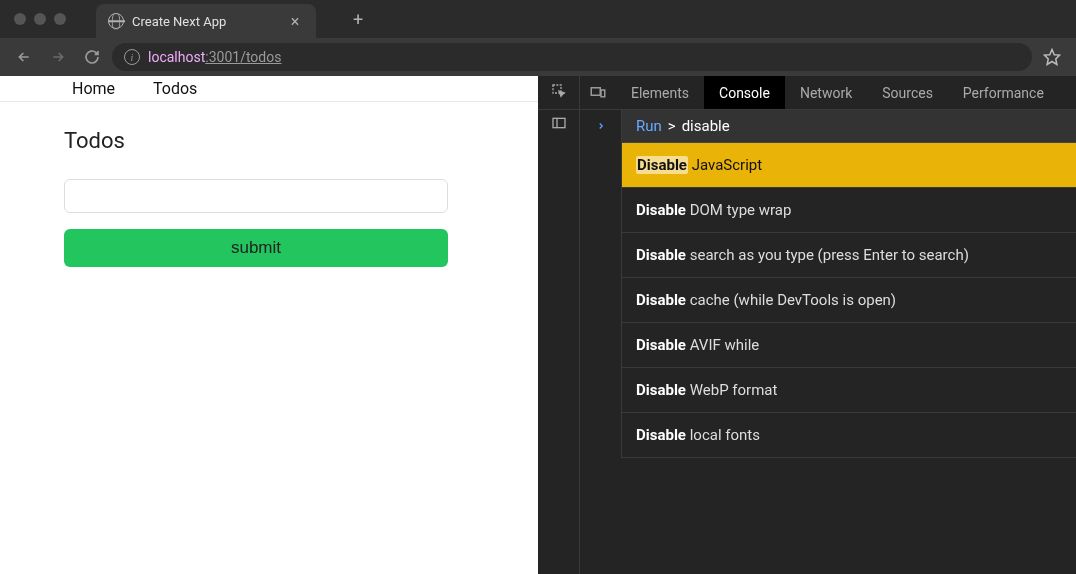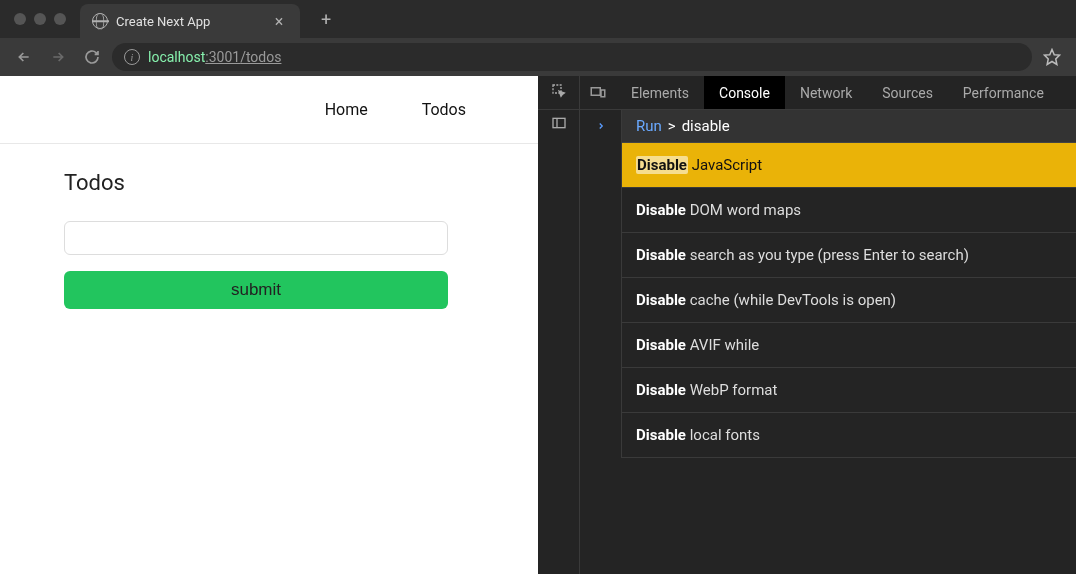"Create Next App" .browser-top { gap: none -> 16px }
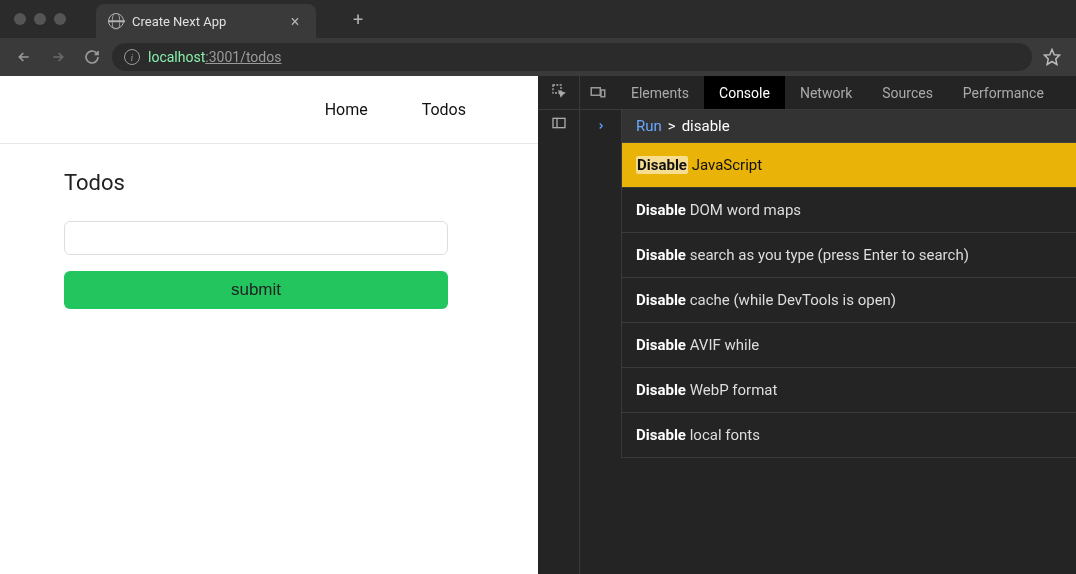"localhost" .url .host { color: #86efac -> #f0abfc }
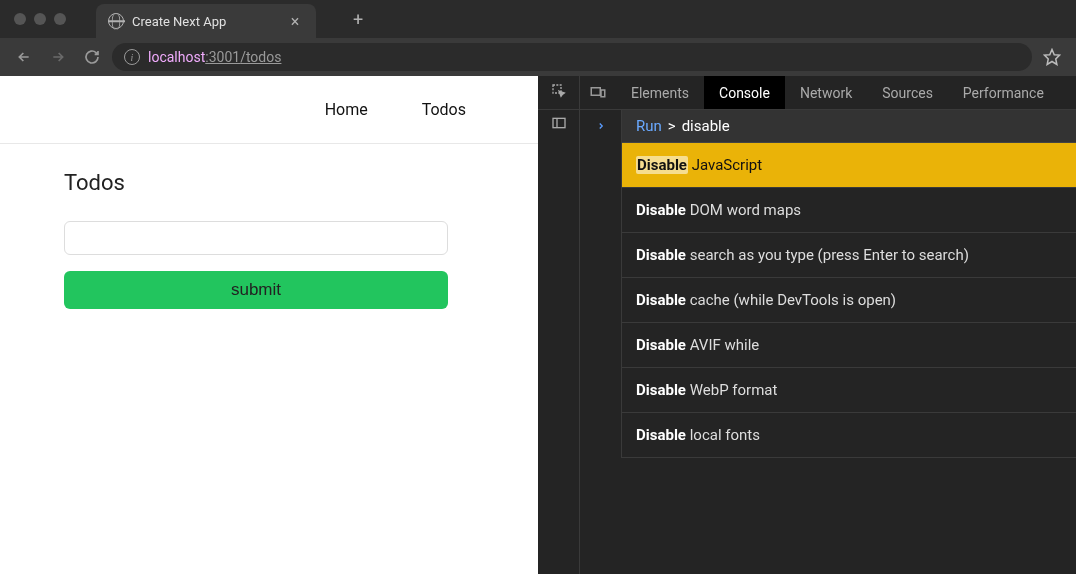"Home" .page-header { gap: 54px -> 38px; justify-content: flex-end -> none; padding: 24px 72px -> 3px 72px }
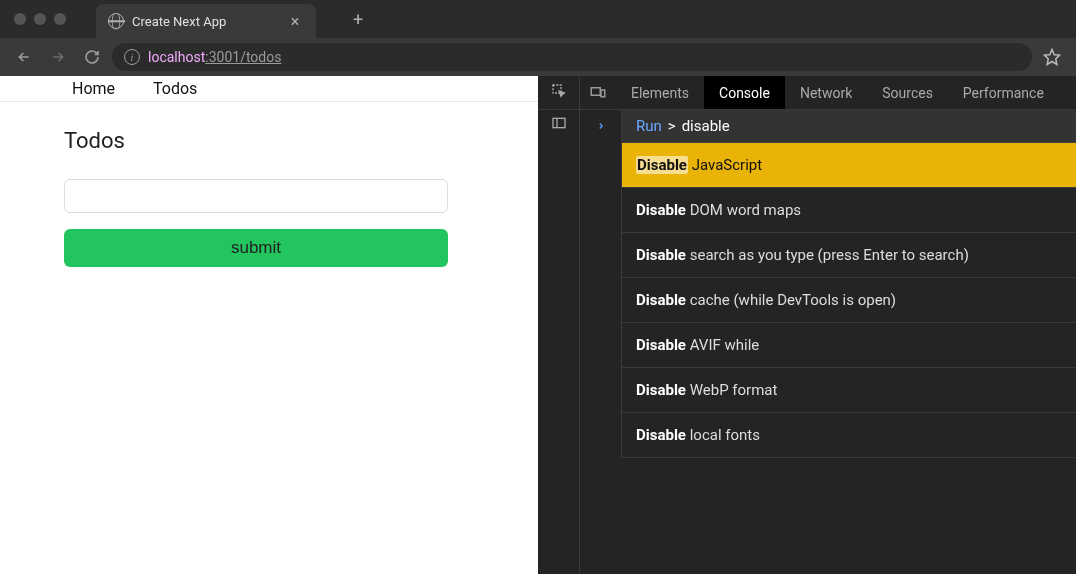"DOM word maps" span { text: word maps -> type wrap }
